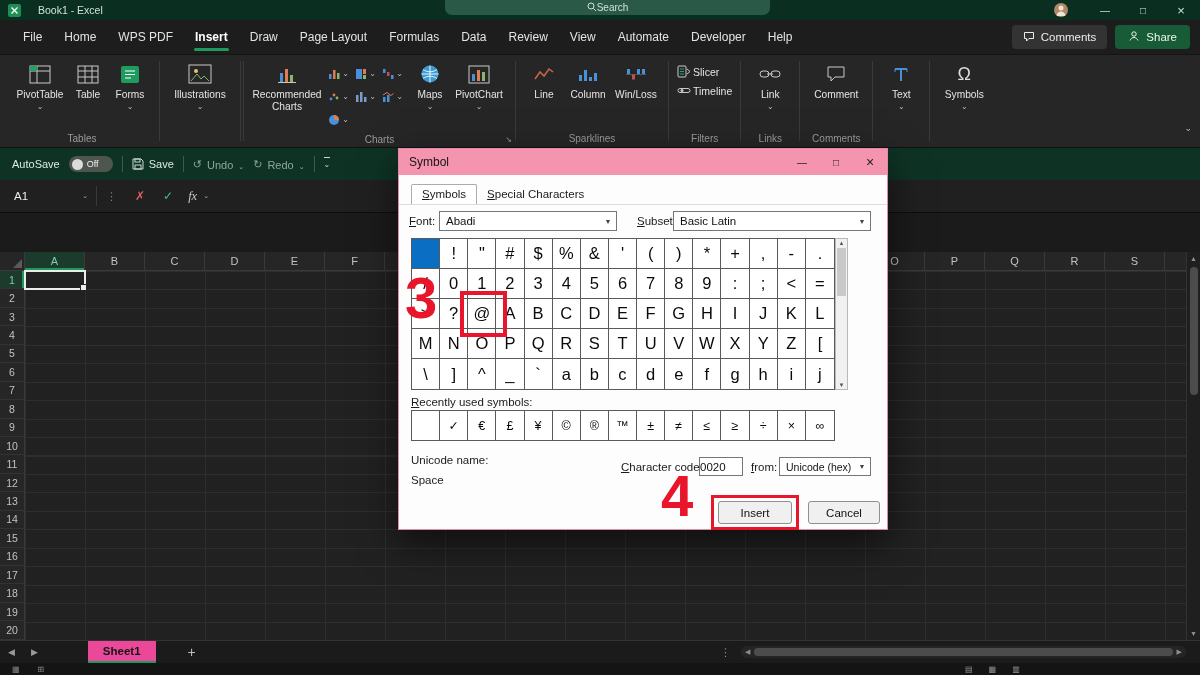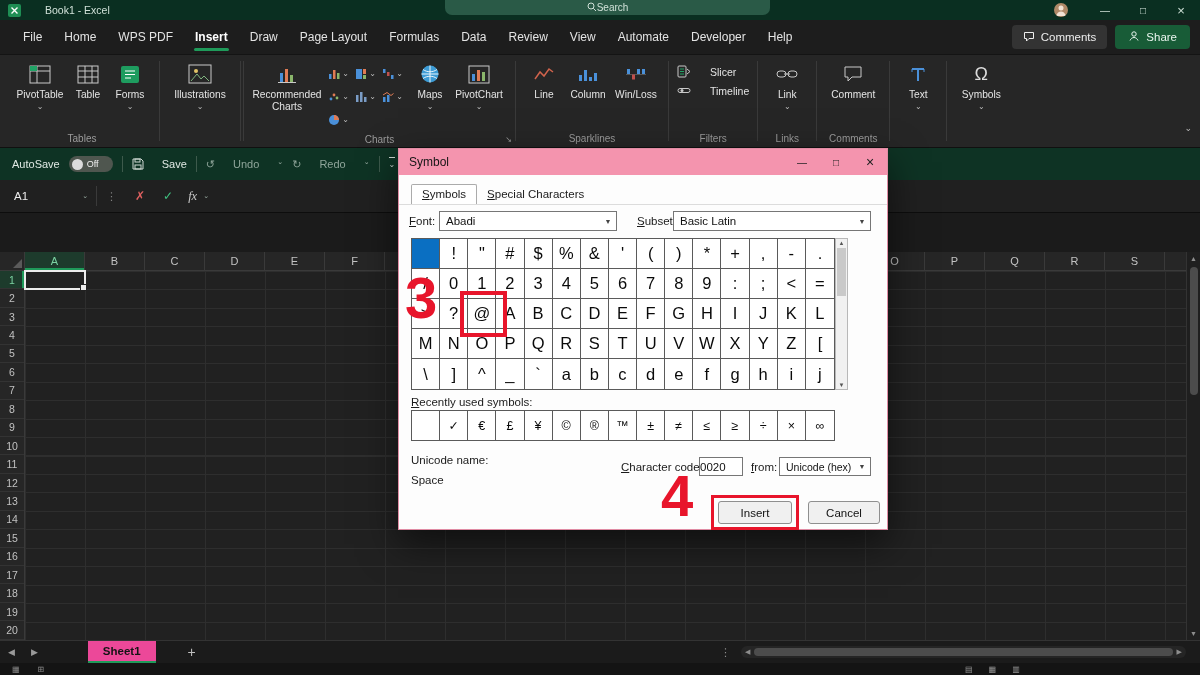"Book1 - Excel" .tb-title { margin-left: 24px -> 17px }
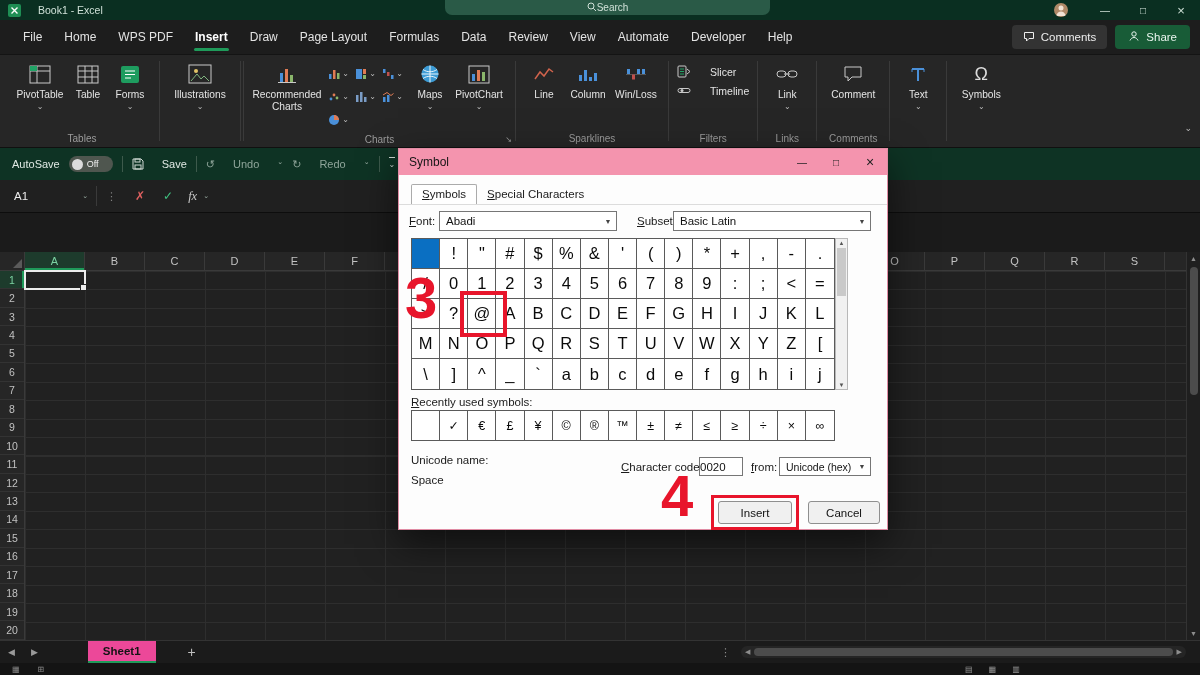"Slicer" .sbtn { gap: 19px -> 2px }
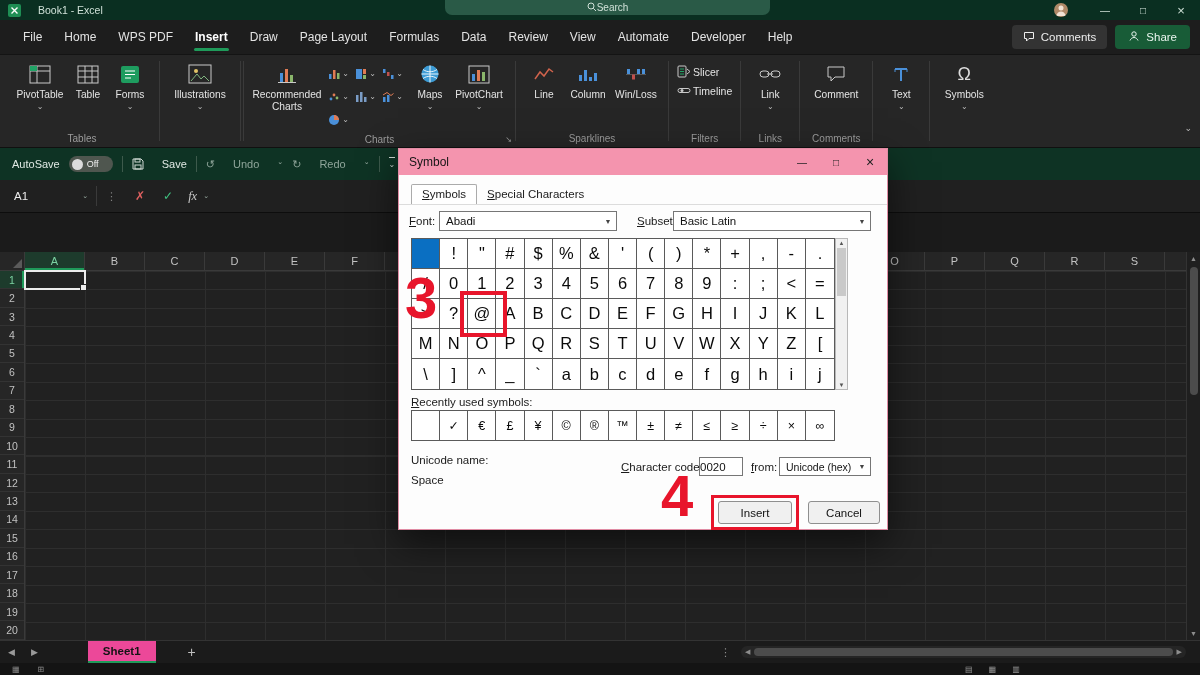"Save" .qitem { align-items: flex-start -> flex-end; gap: 18px -> 5px }
